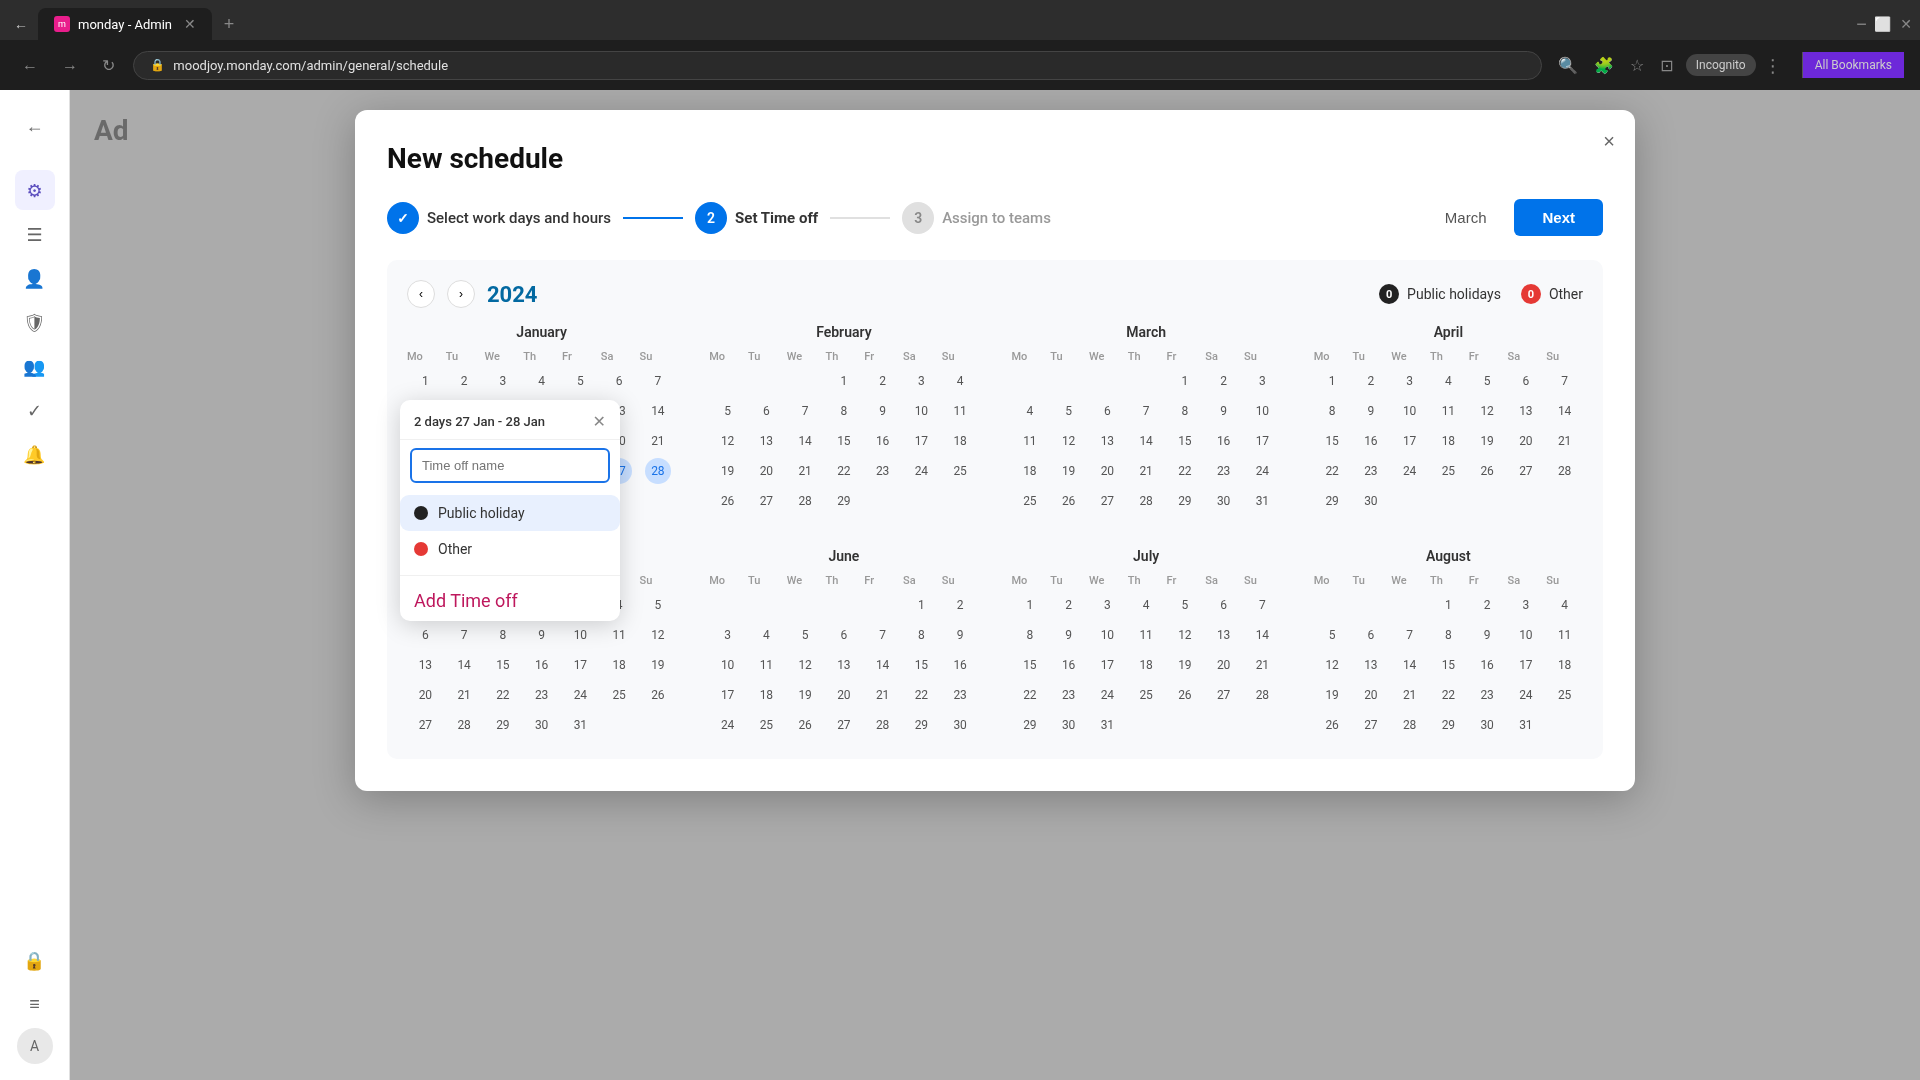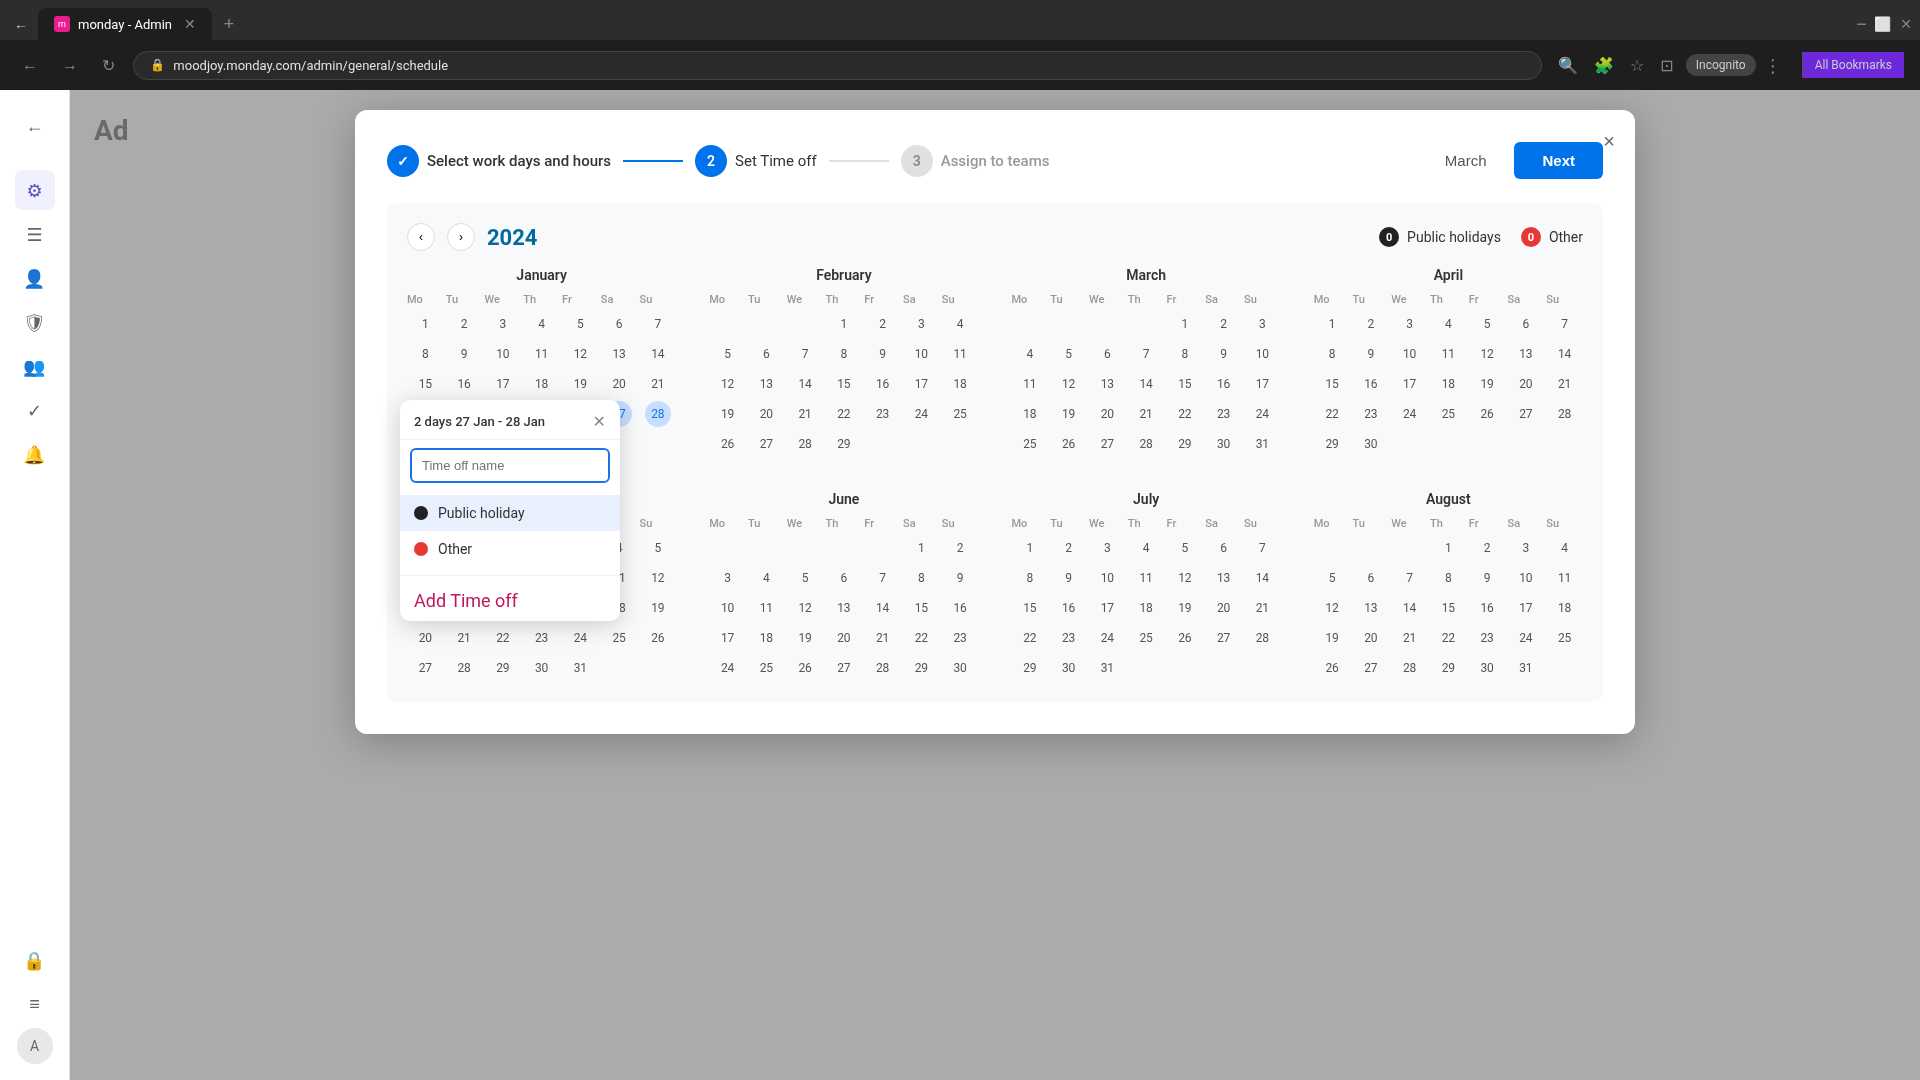"New schedule" h1.modal-title { html: none -> <h1>New schedule</h1> }
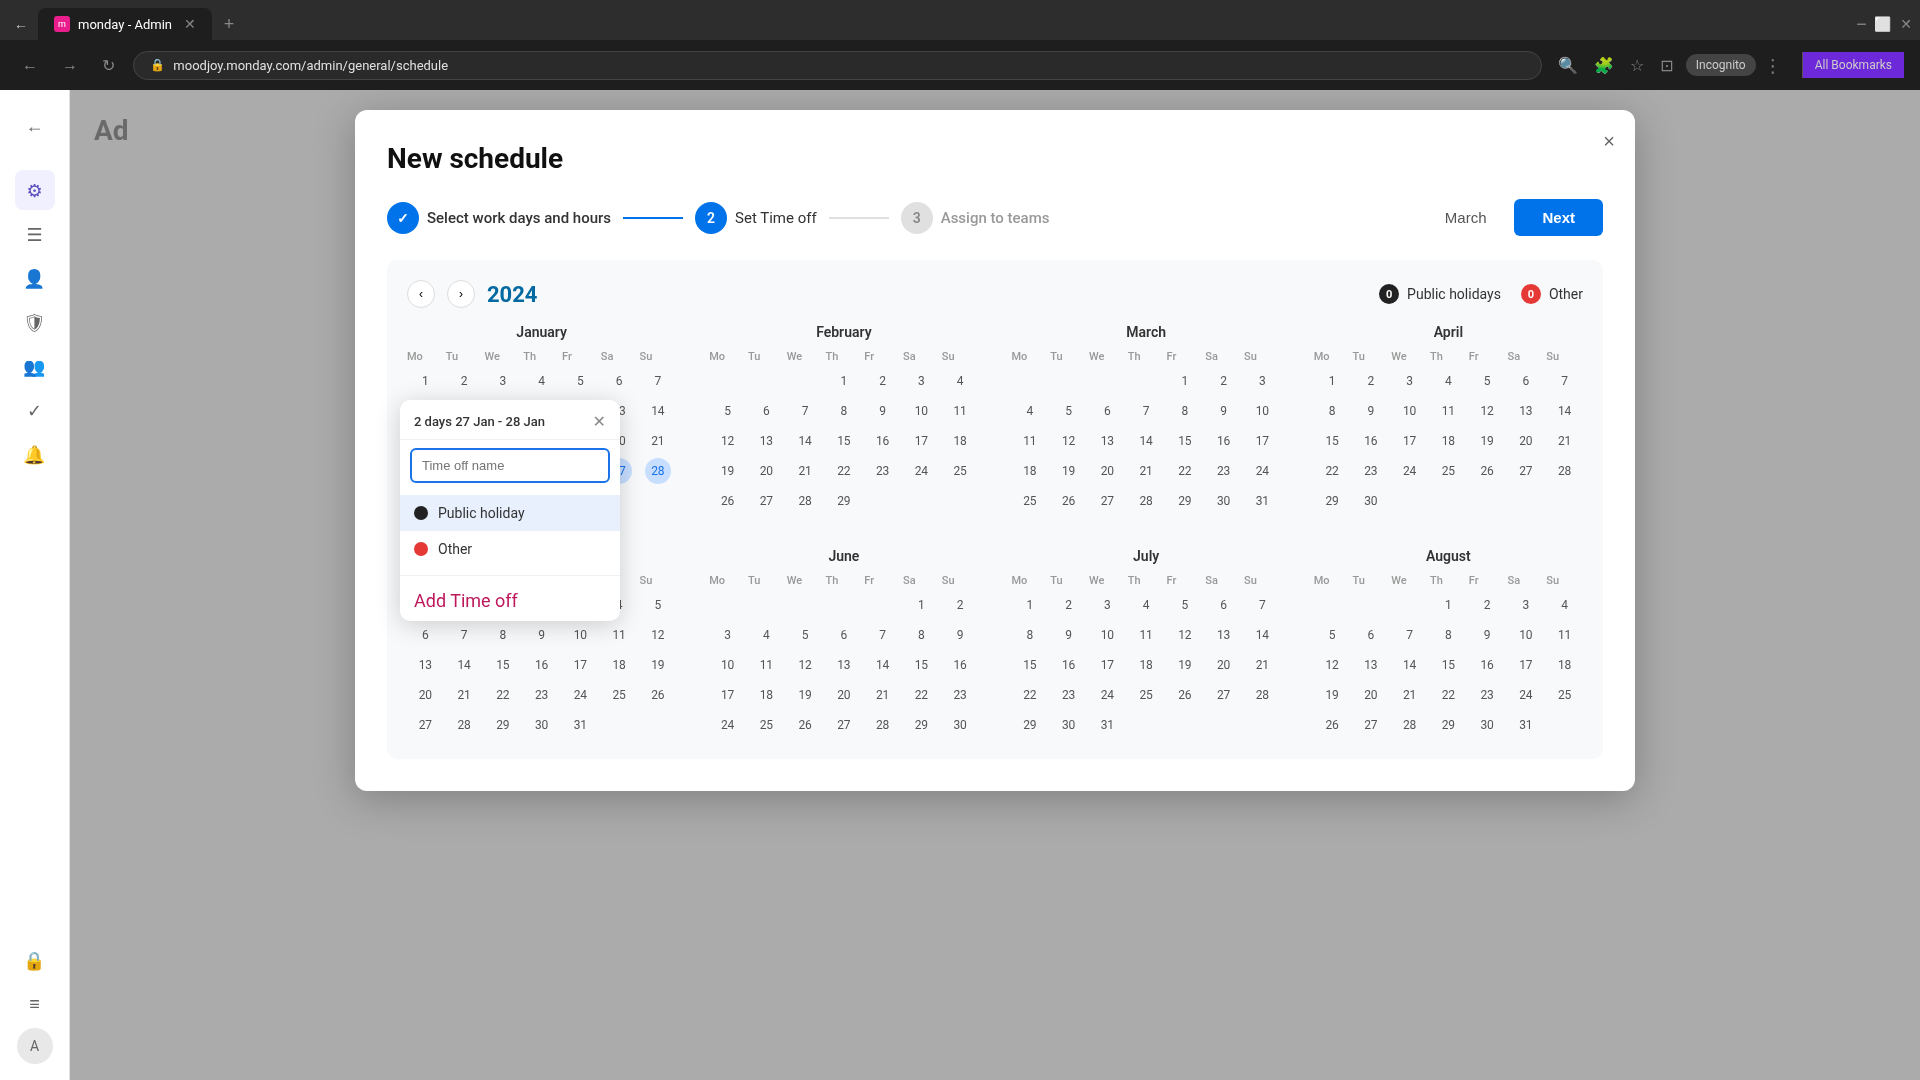"Set Time off" span.step-label { font-weight: 400 -> 700 }
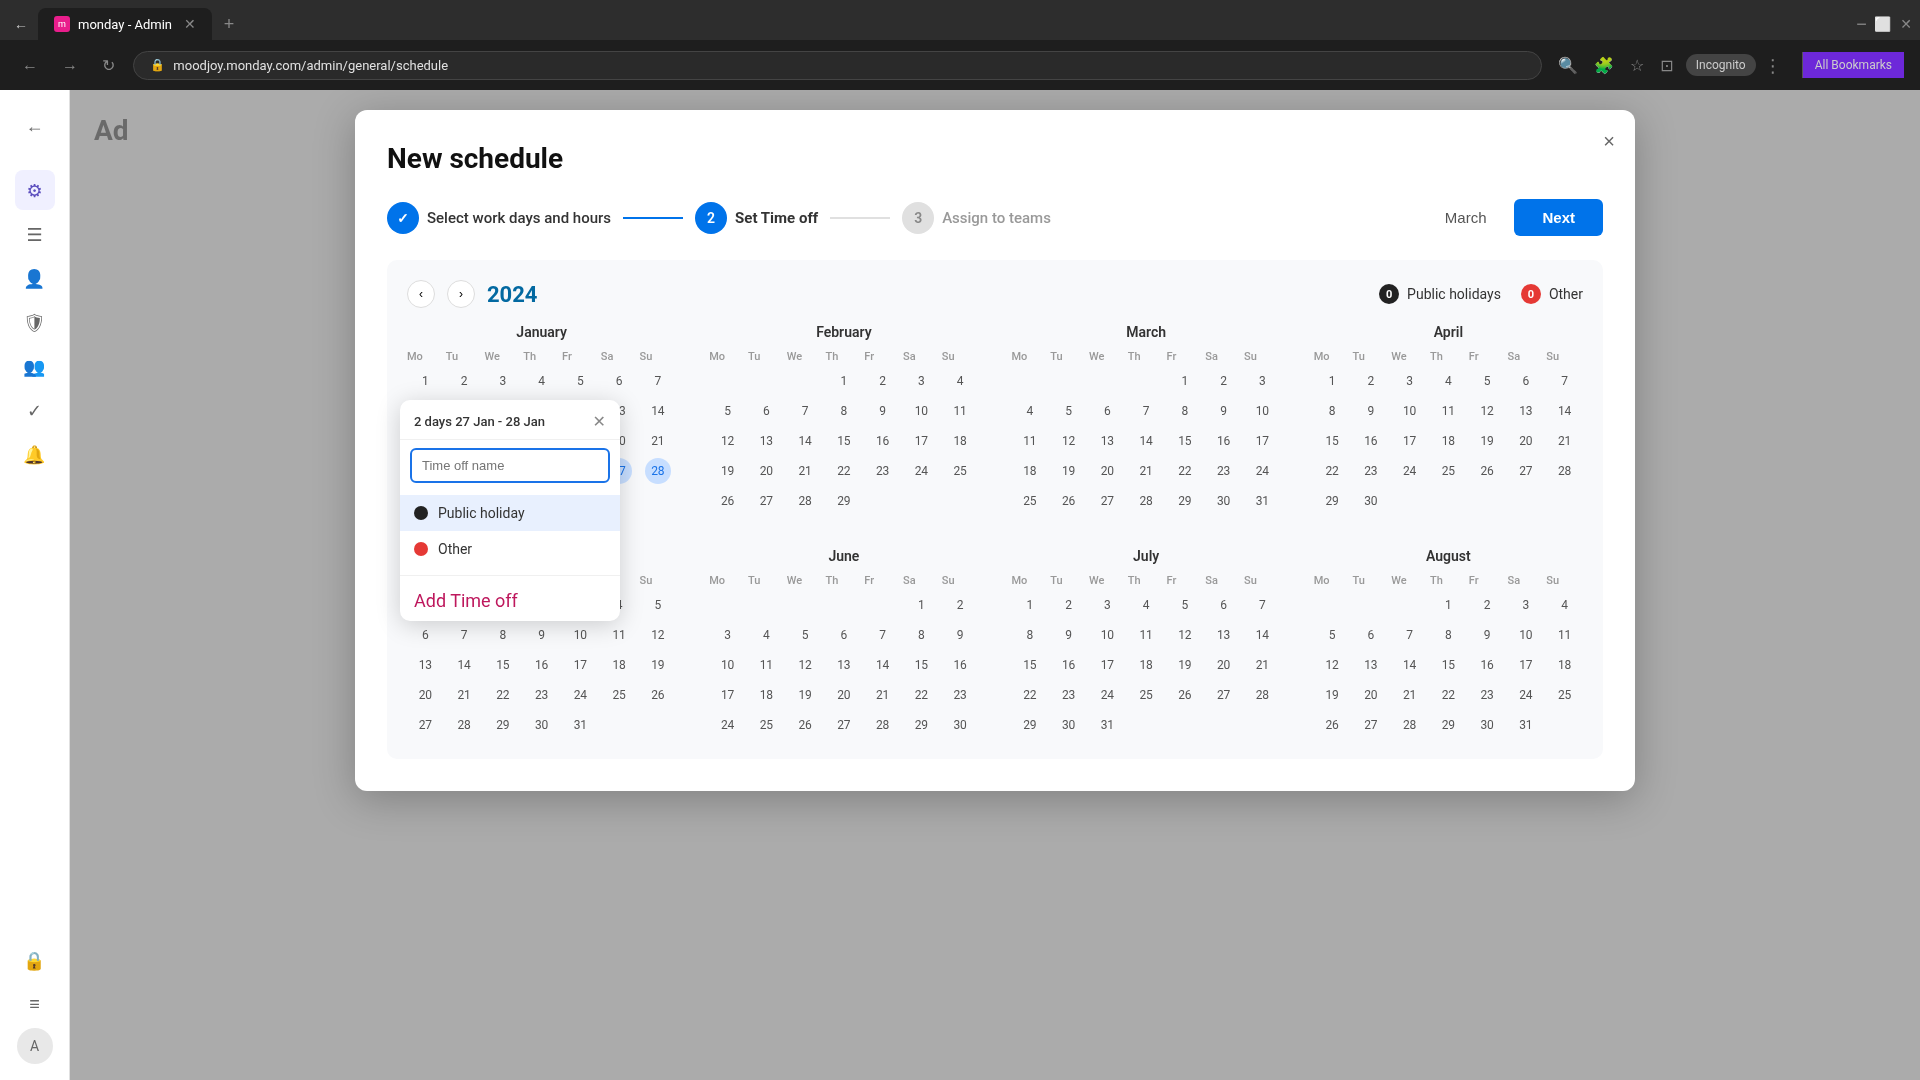"Public holiday" .popup-item.highlighted { border-radius: none -> 9px }
